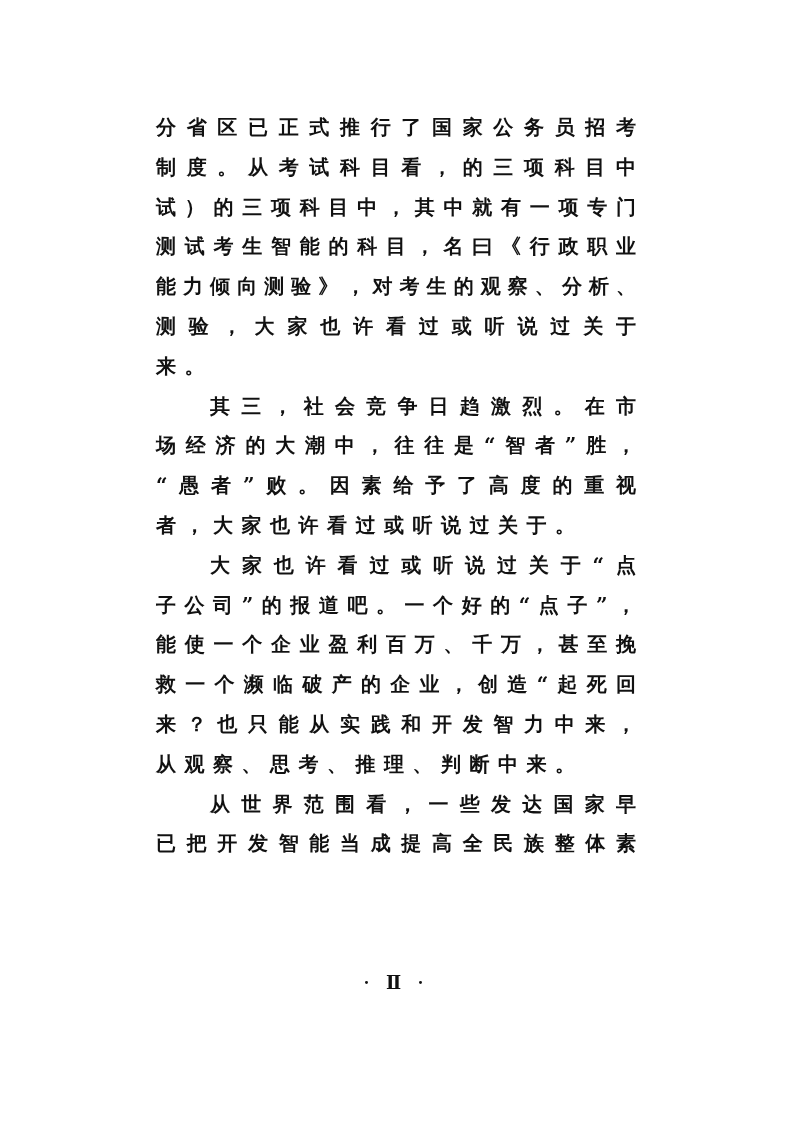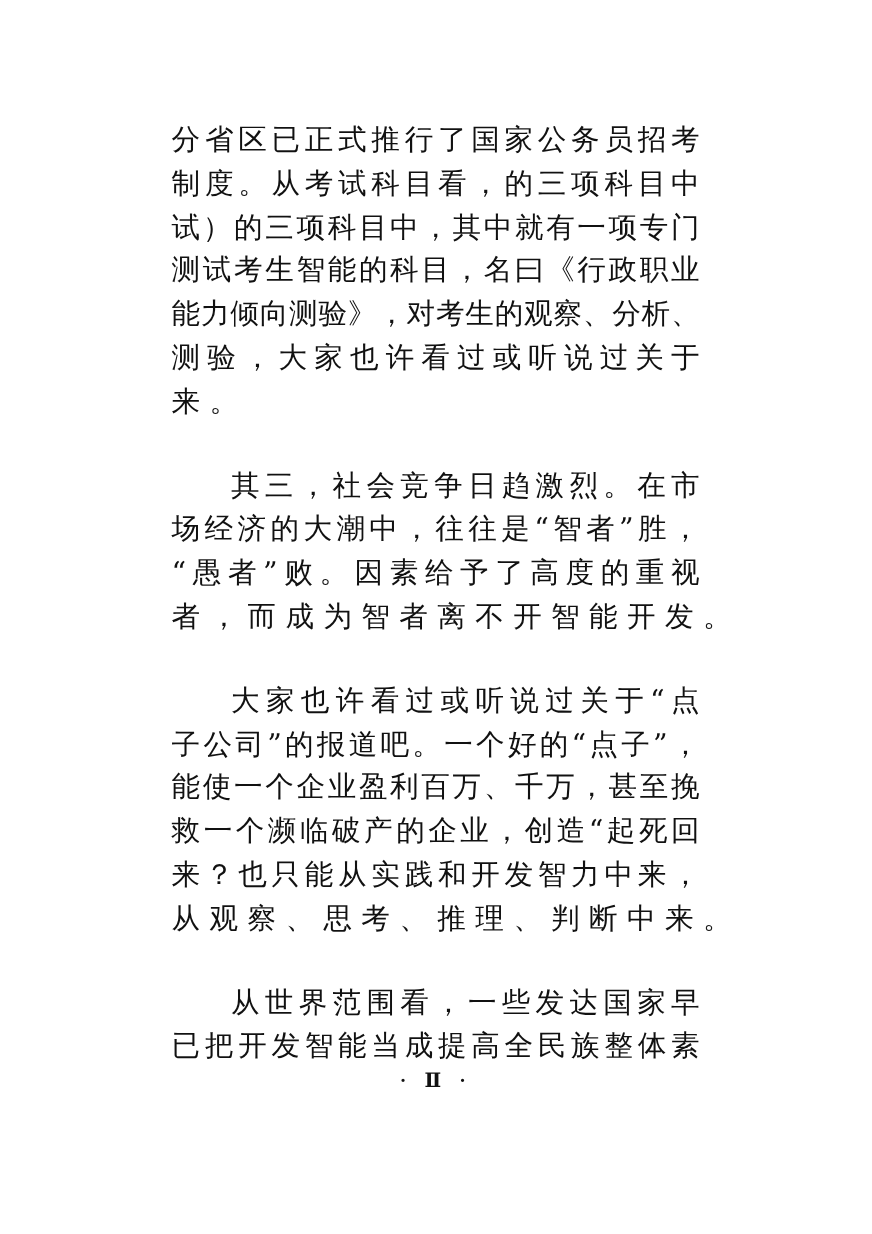"分省区已正式推行了国家公务员招考" .line { font-size: 26px -> 20px; font-weight: normal -> bold }
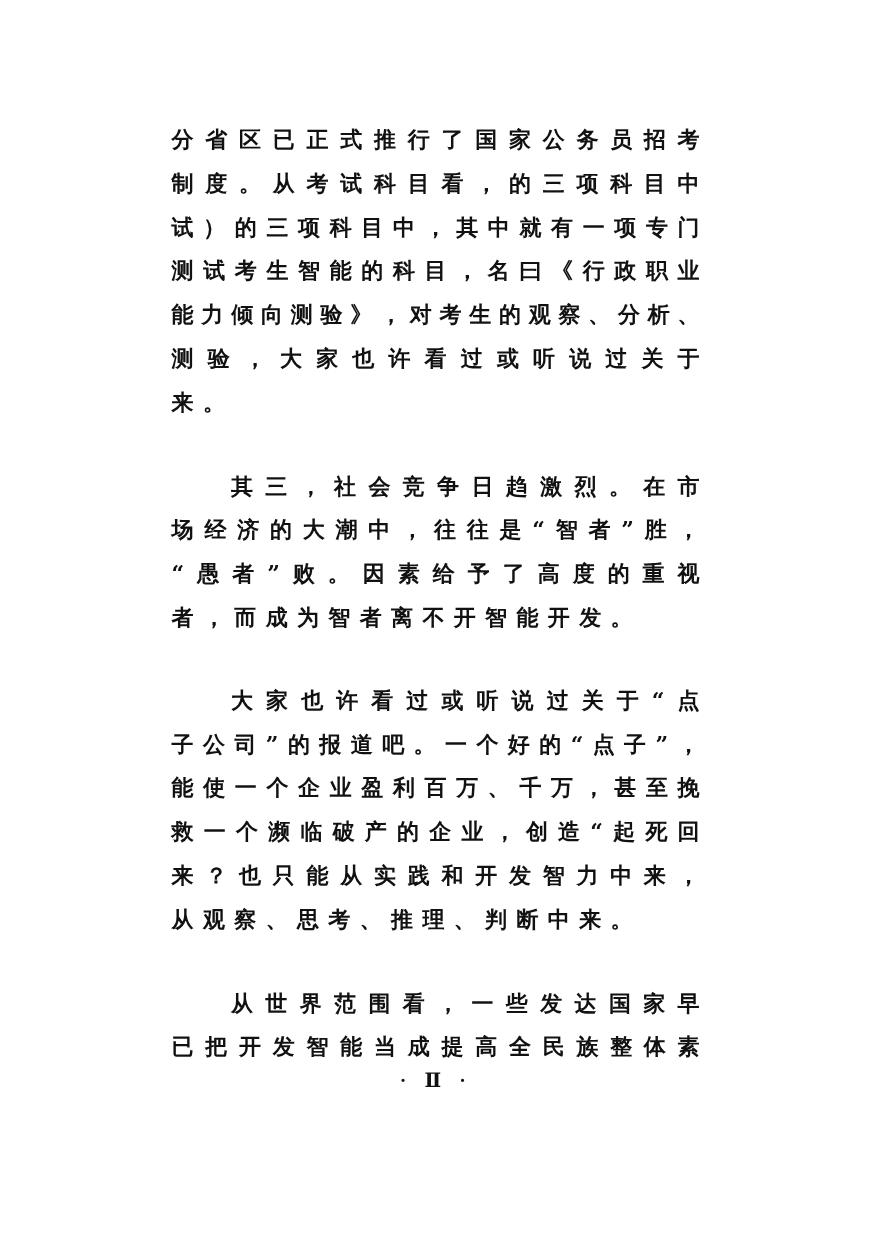"其三，社会竞争日趋激烈。在市" .line.indent { margin-top: 36px -> none }
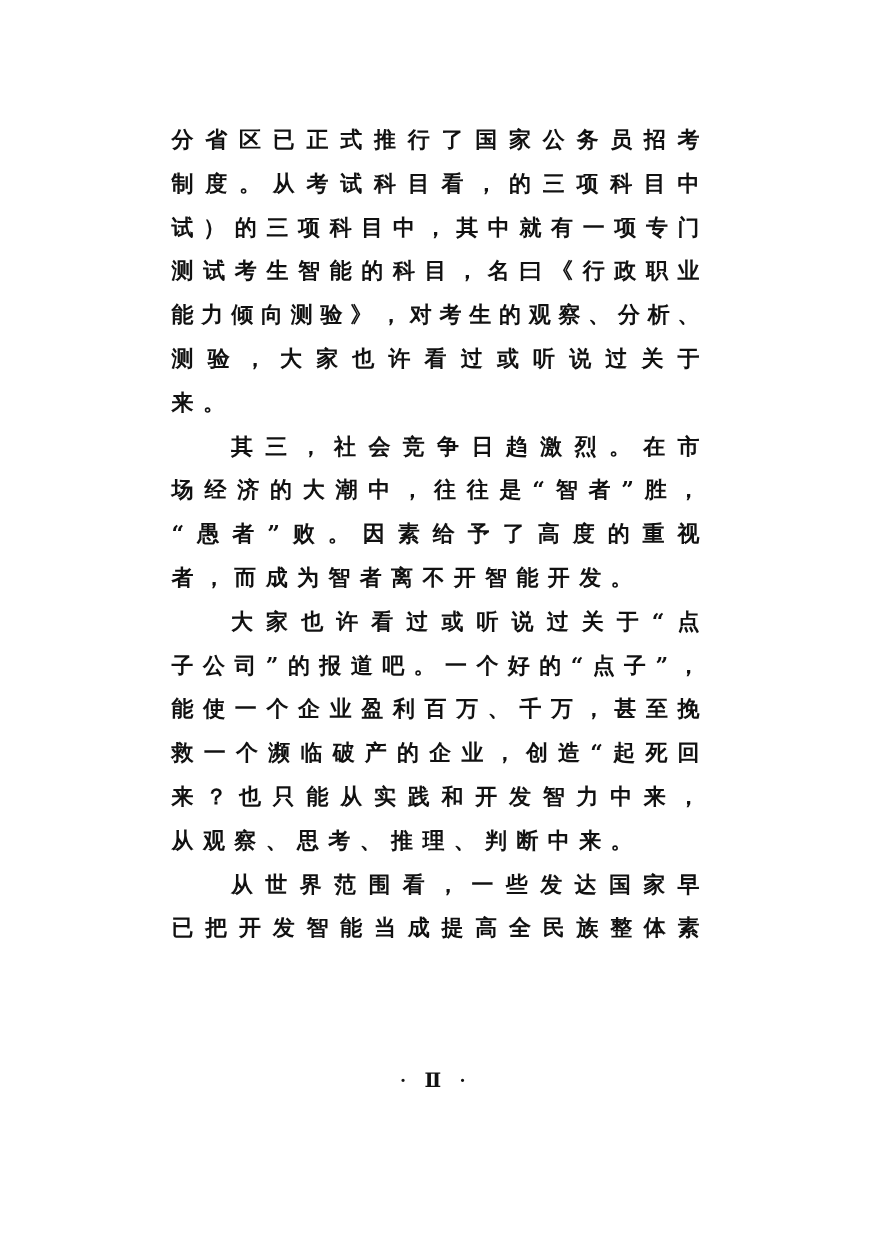"者，而成为智者离不开智能开发。" div.line { text: 而成为智者离不开智能开发 -> 大家也许看过或听说过关于 }
